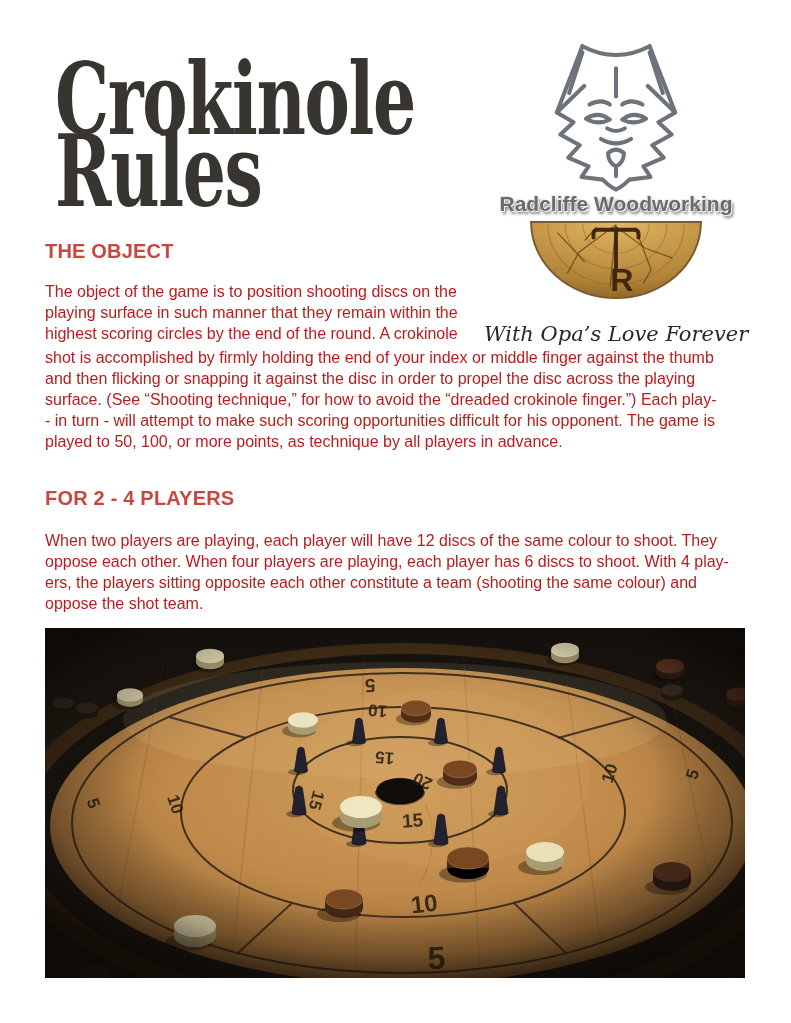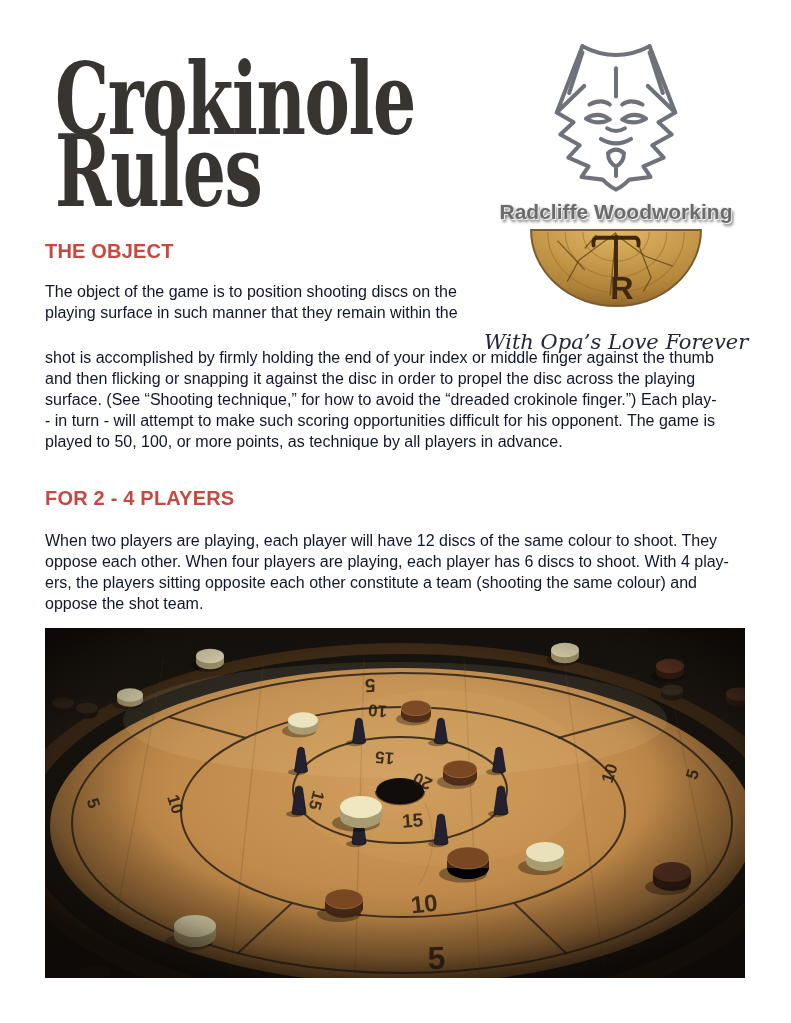"Radcliffe Woodworking" .brand { margin-top: 8px -> 0px }
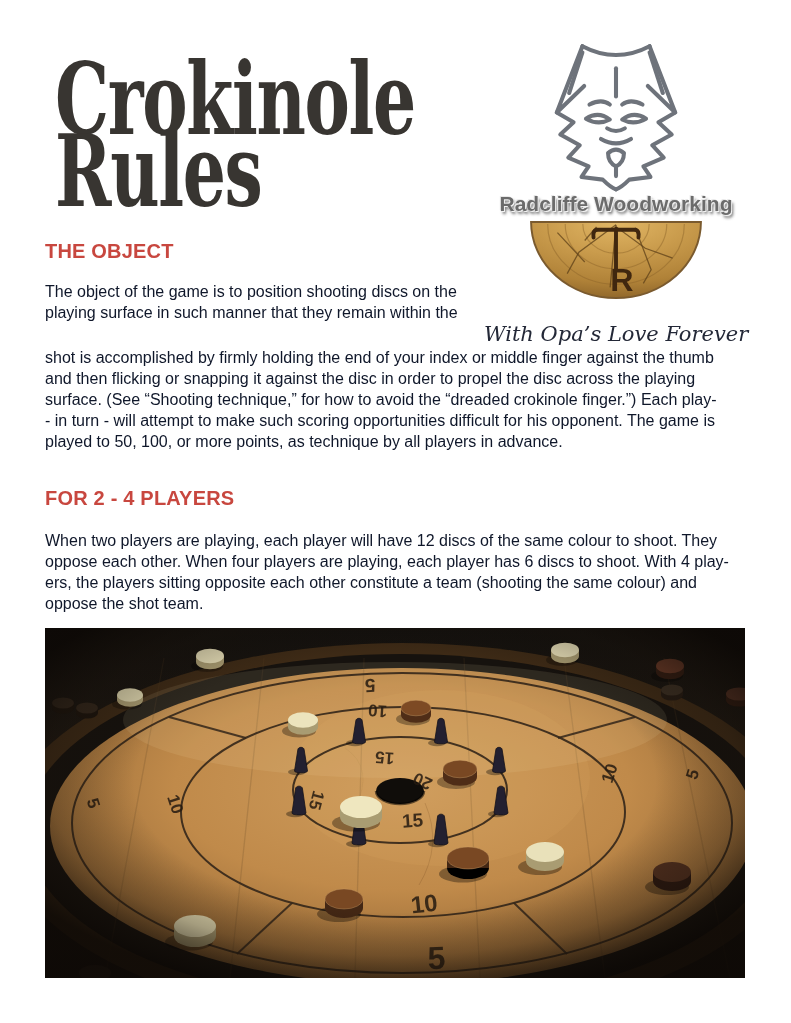"The object of the game" .bodytext { color: #0f172a -> #b91c1c }
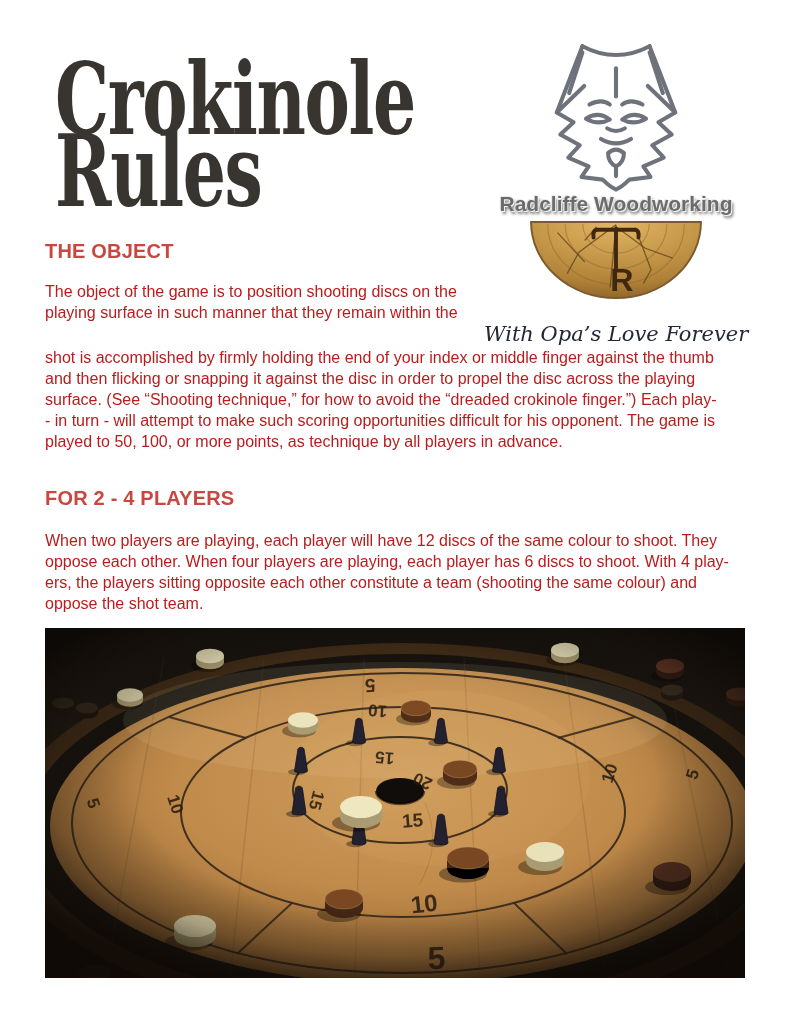"highest scoring circles by the" span.ln { html: none -> <span>highest scoring circles by the end of the round. A crokinole</span> }
